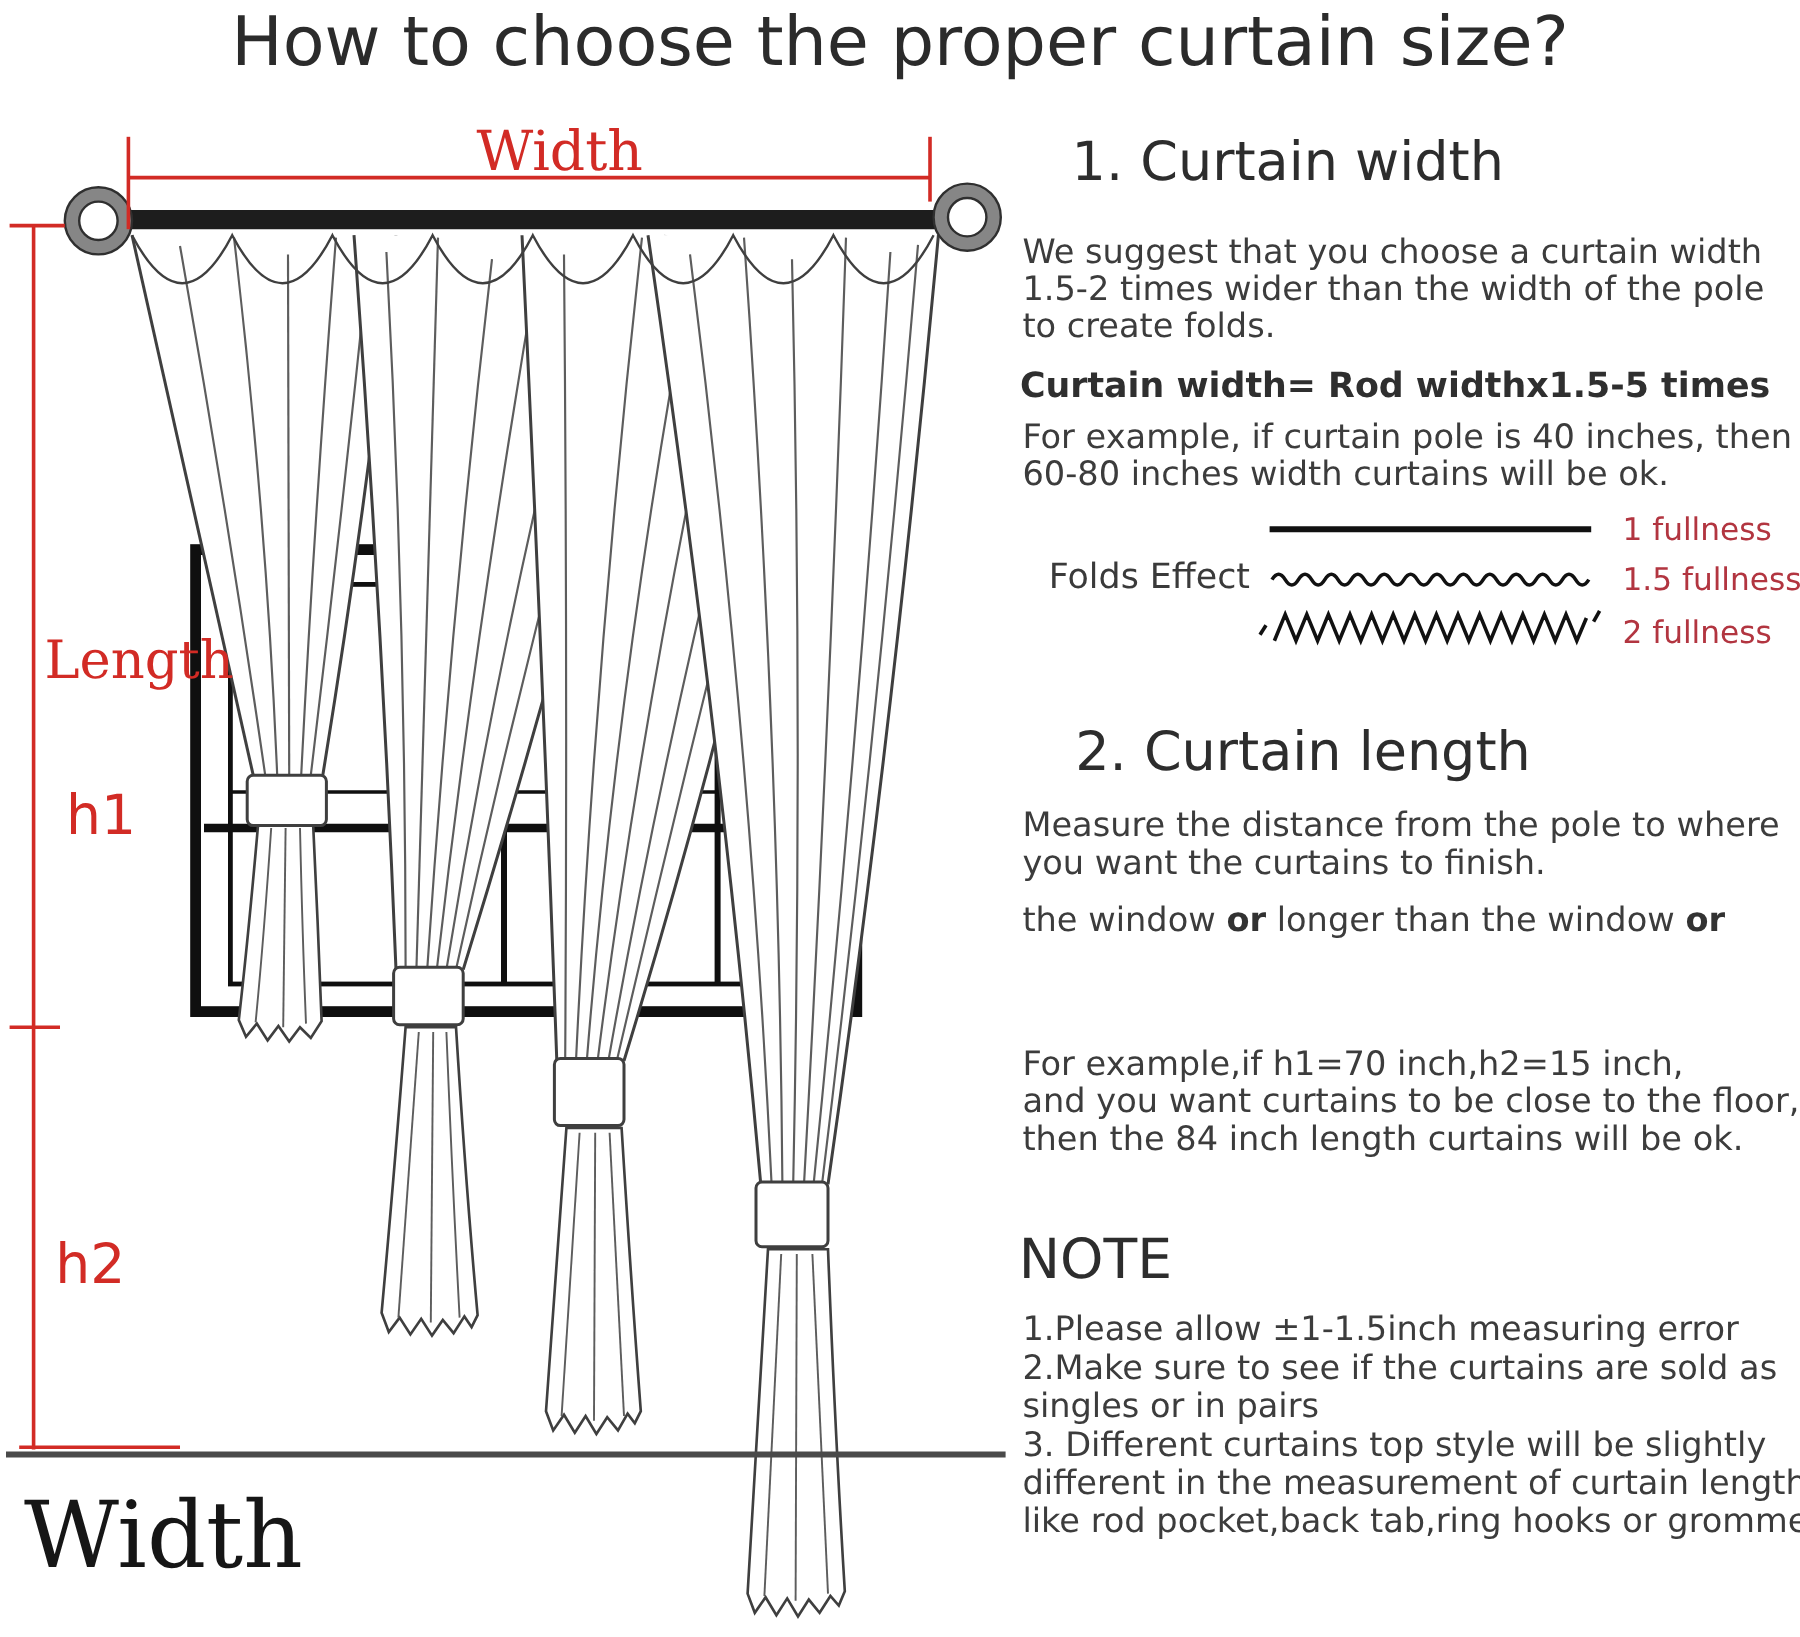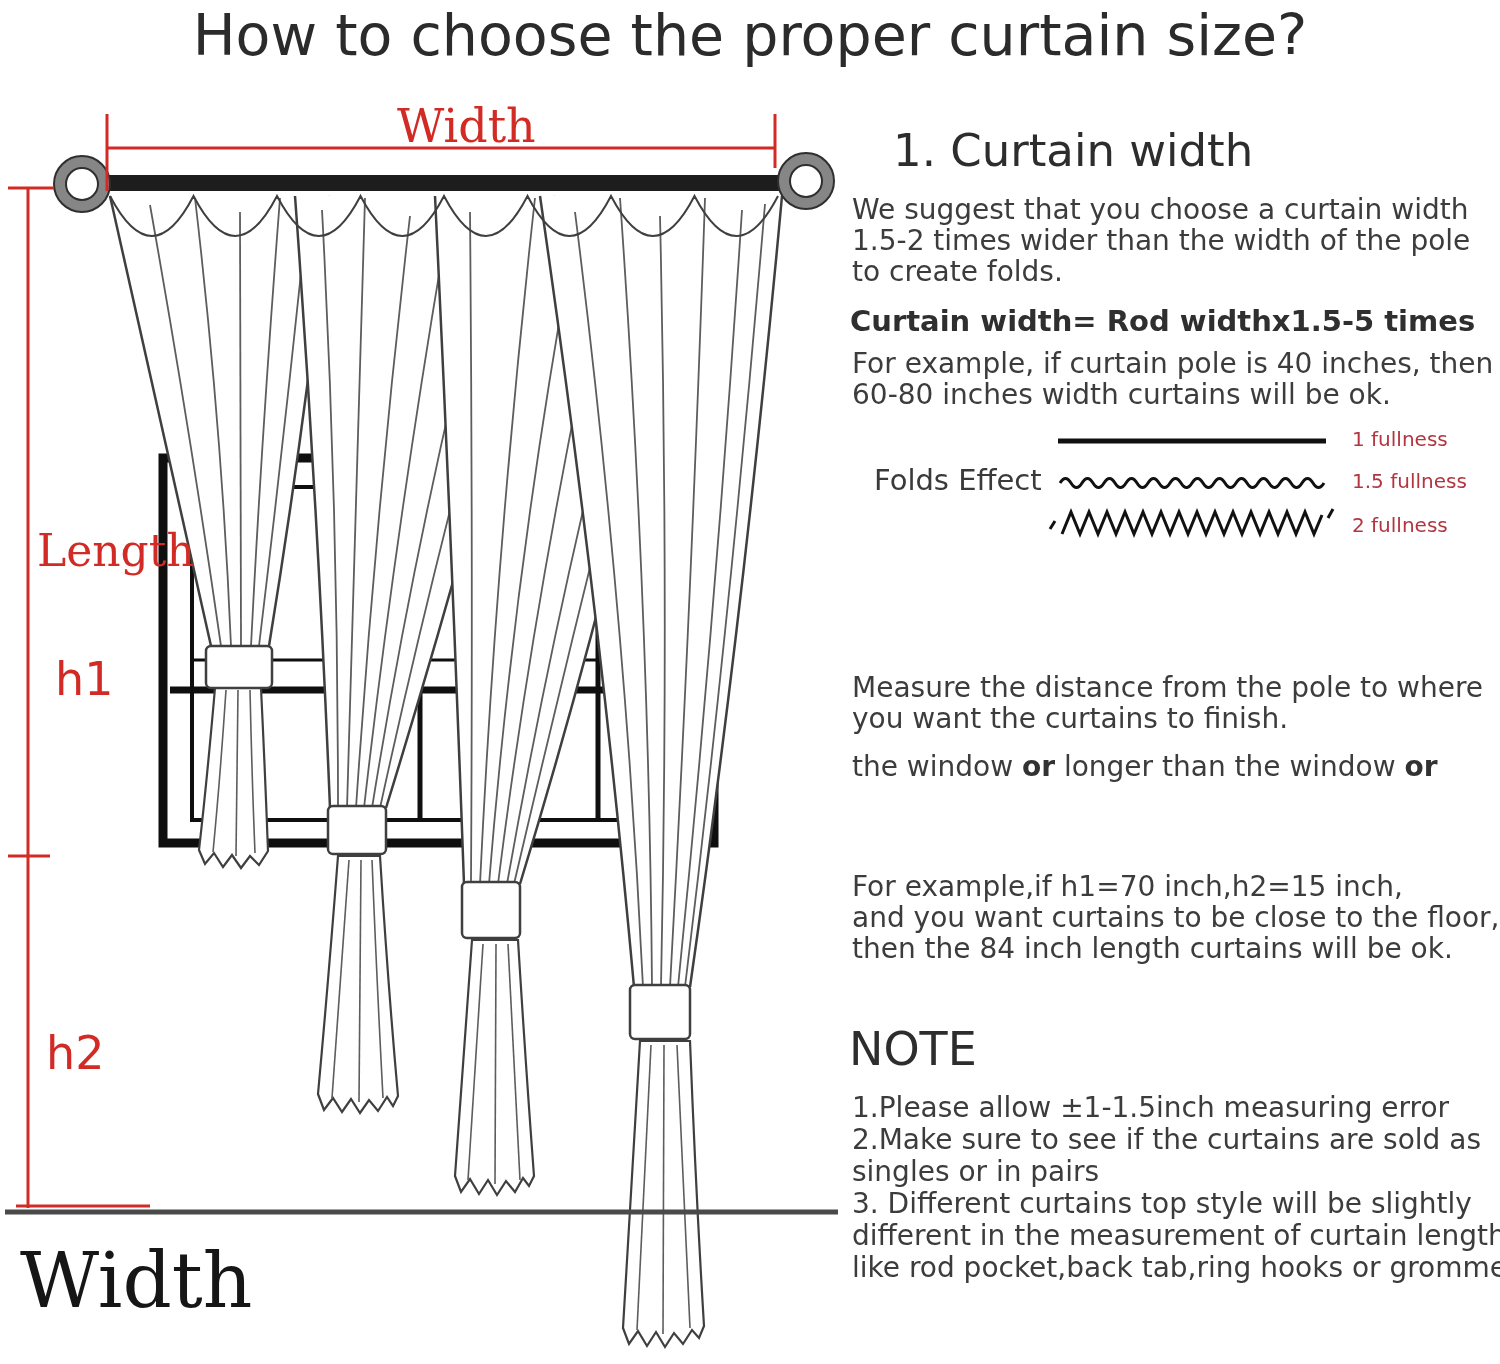"1. Curtain width" div.abs { top: 124px -> 108px }
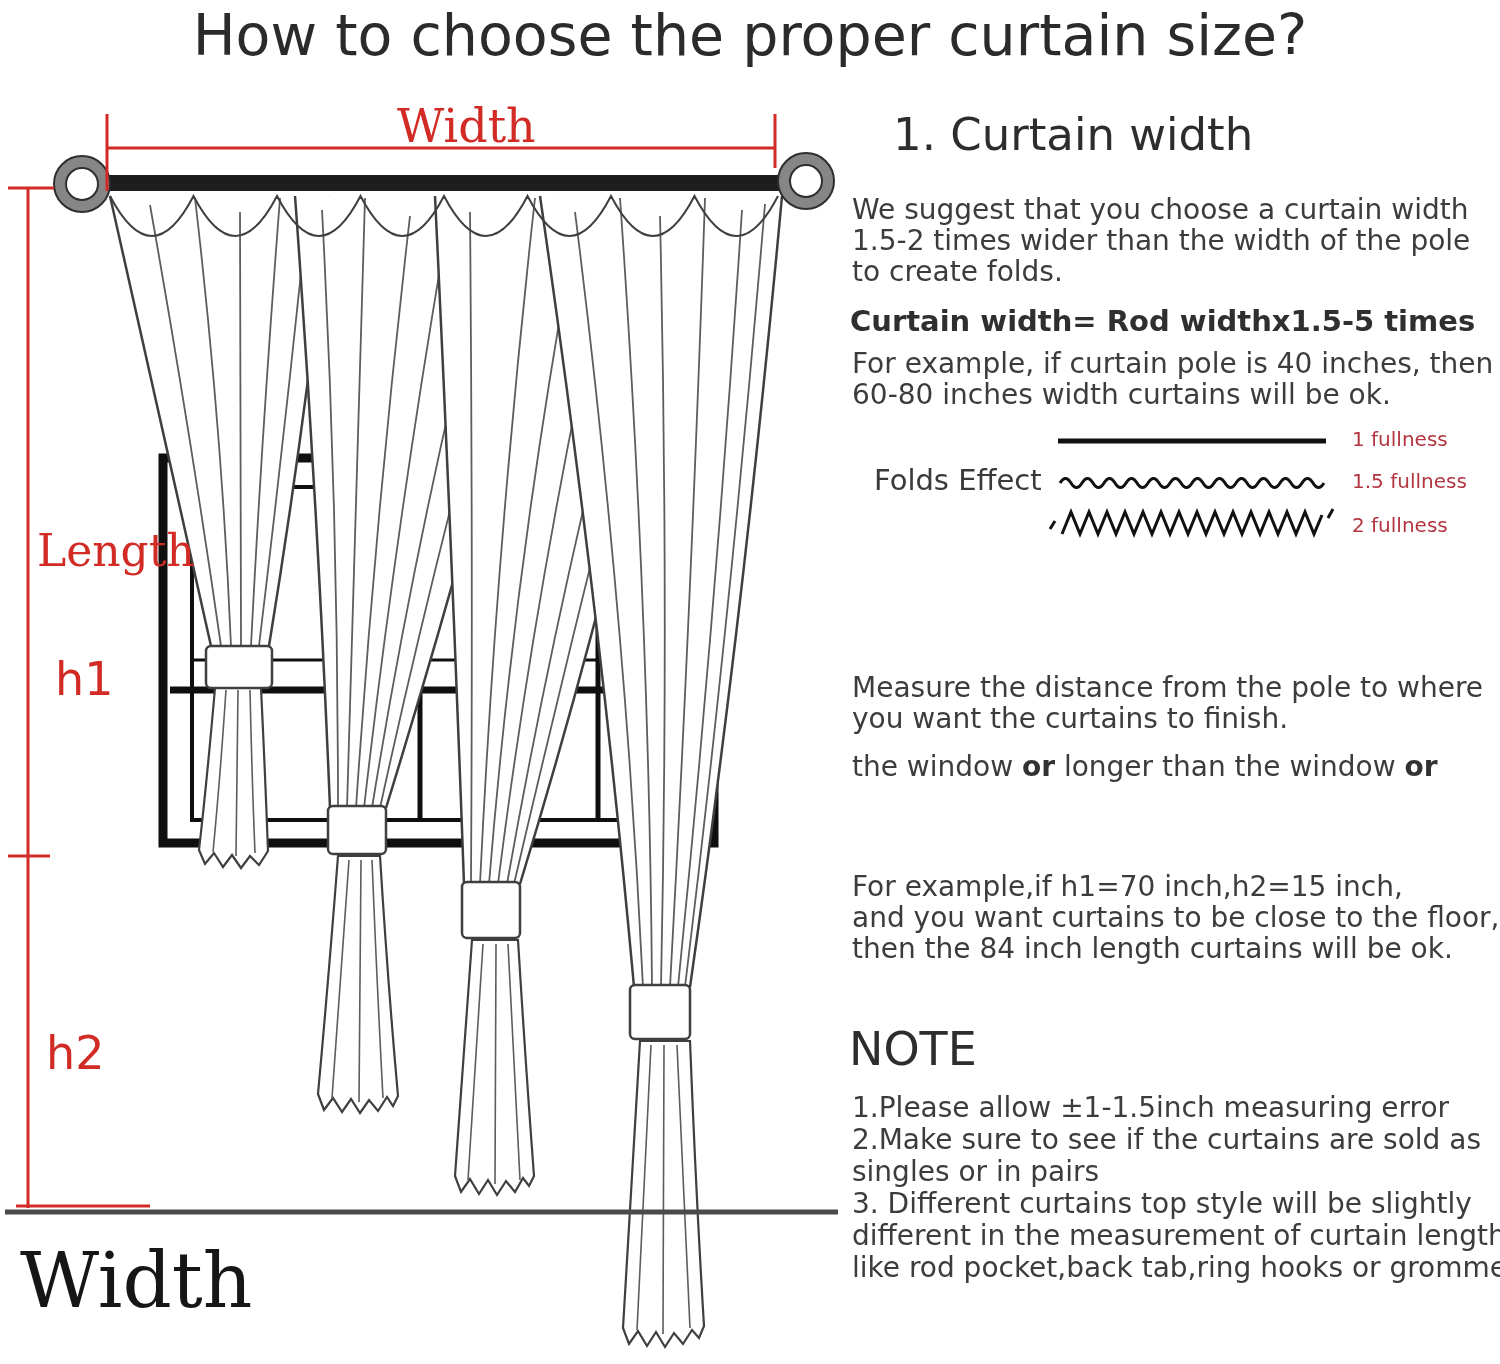"1 fullness" .fullness { font-size: 20px -> 26px }
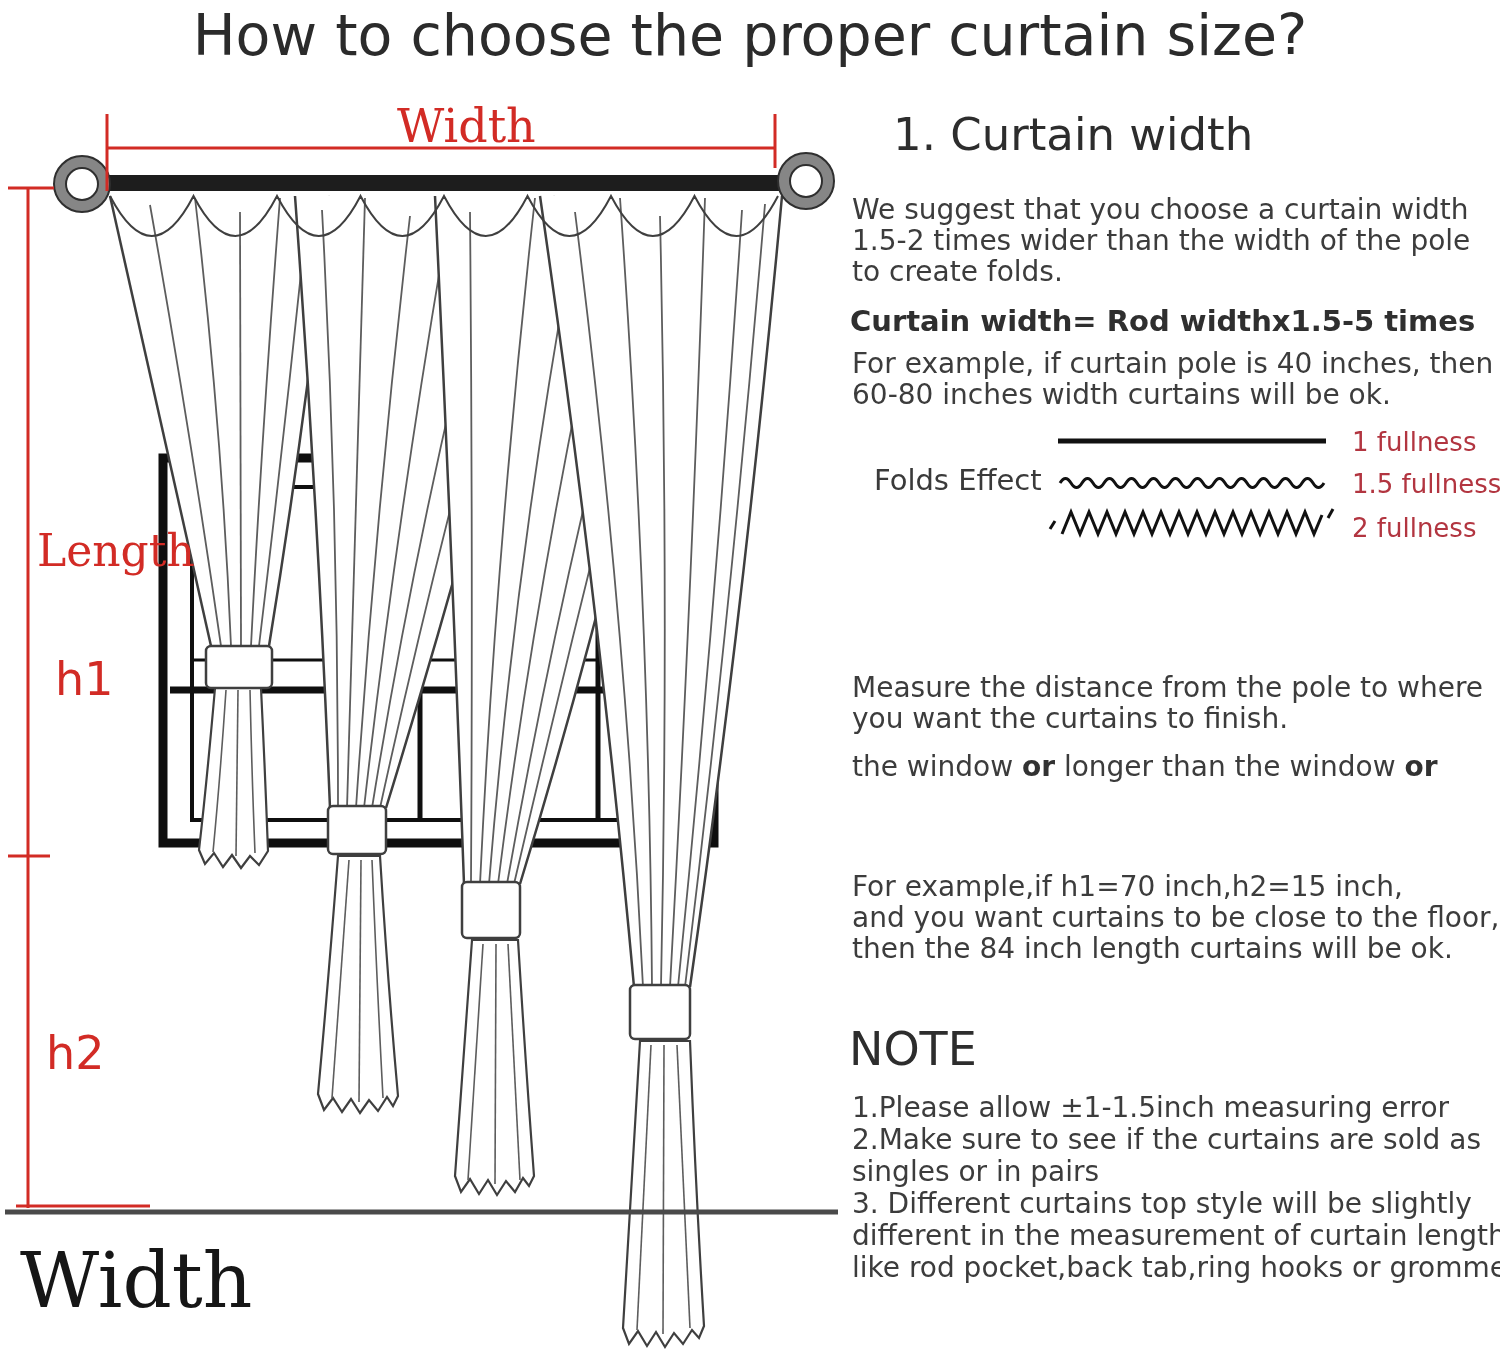"2. Curtain length" div.abs { html: none -> <div>2. Curtain length</div> }
